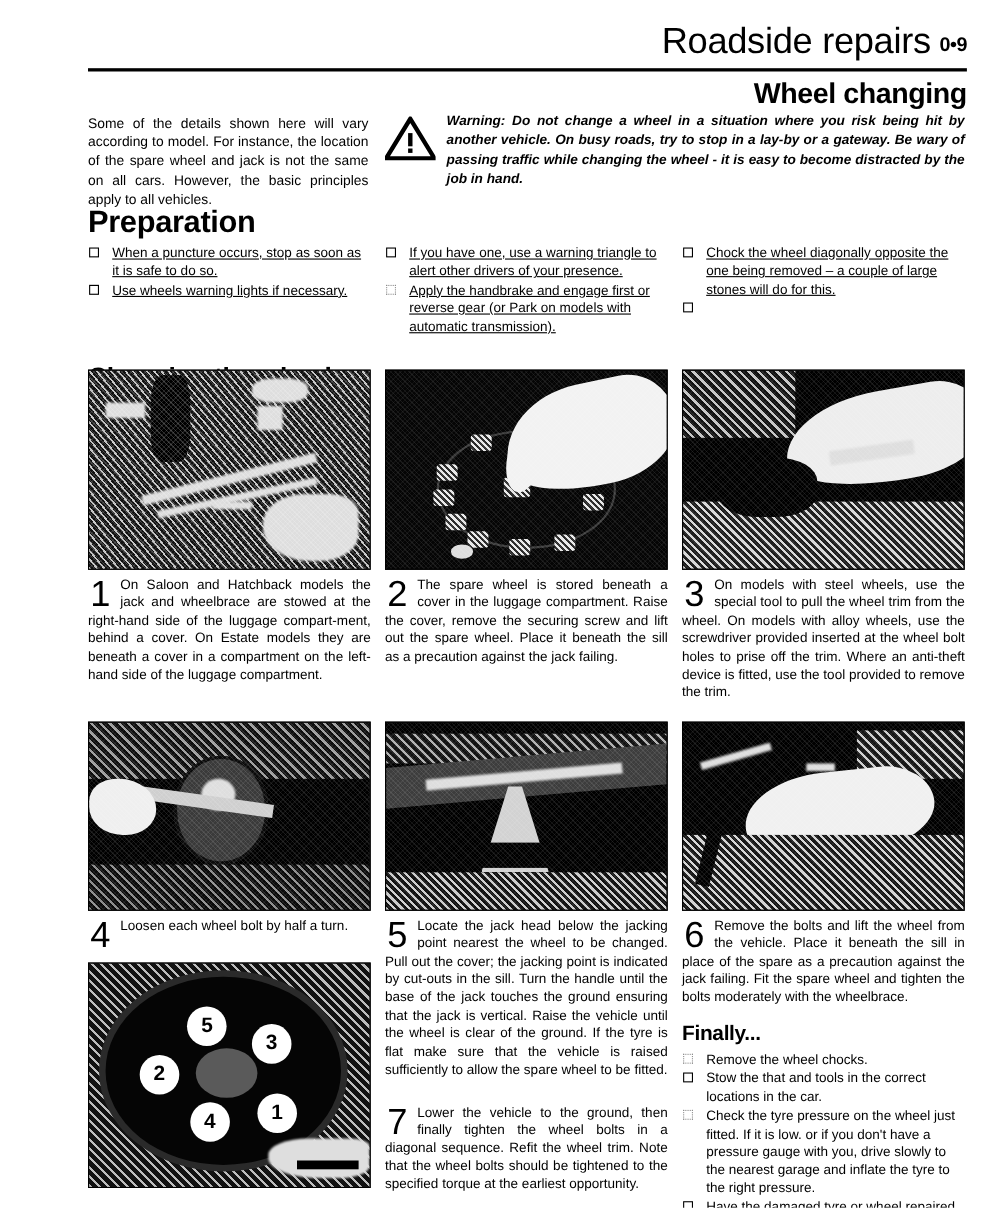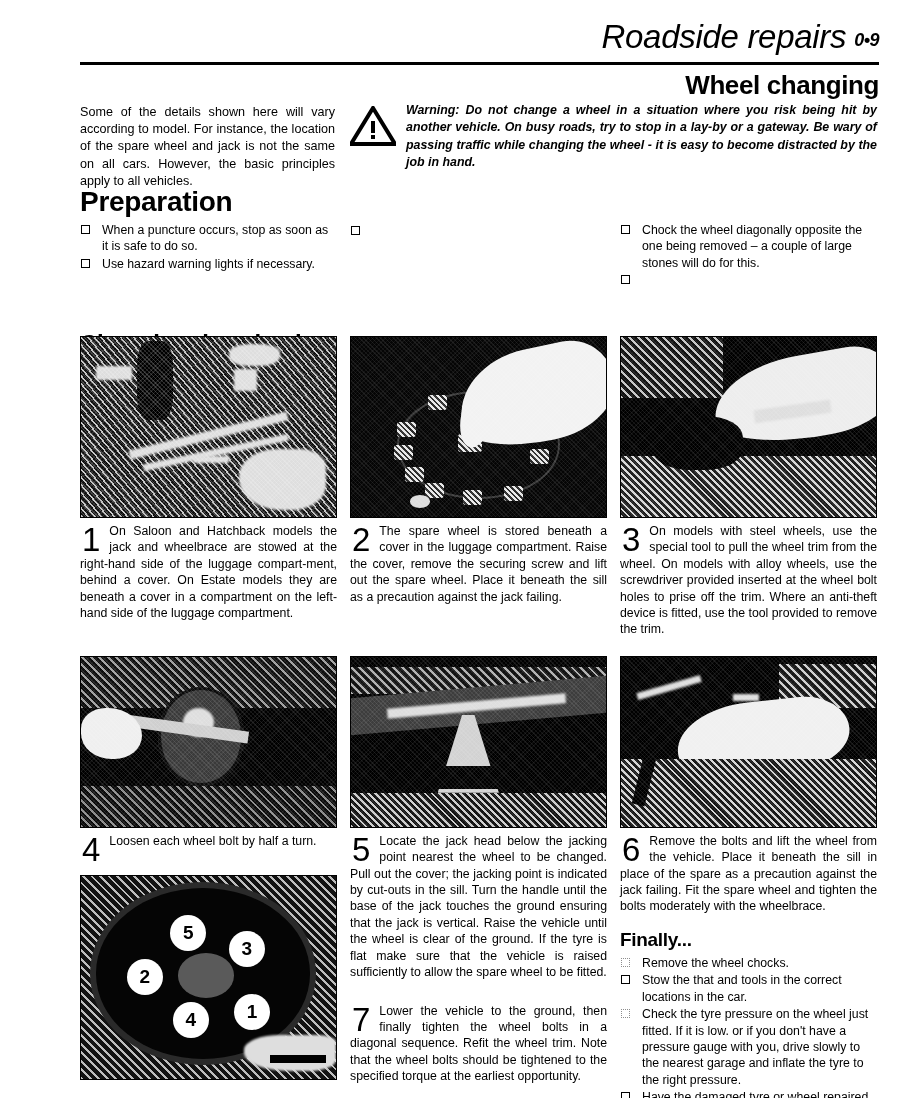"Roadside repairs 0•9" .header { font-style: italic -> none }
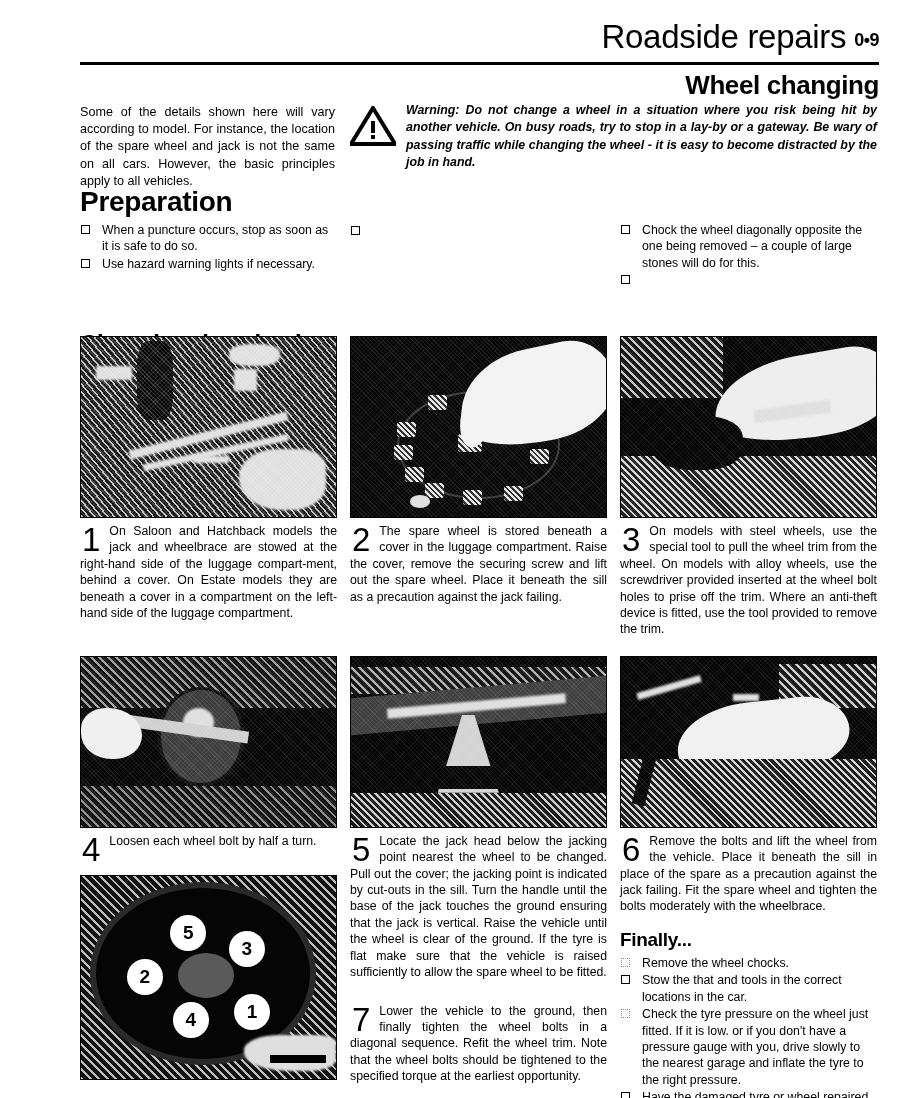"When a puncture occurs, stop" .prep-col { text-decoration: none -> underline }
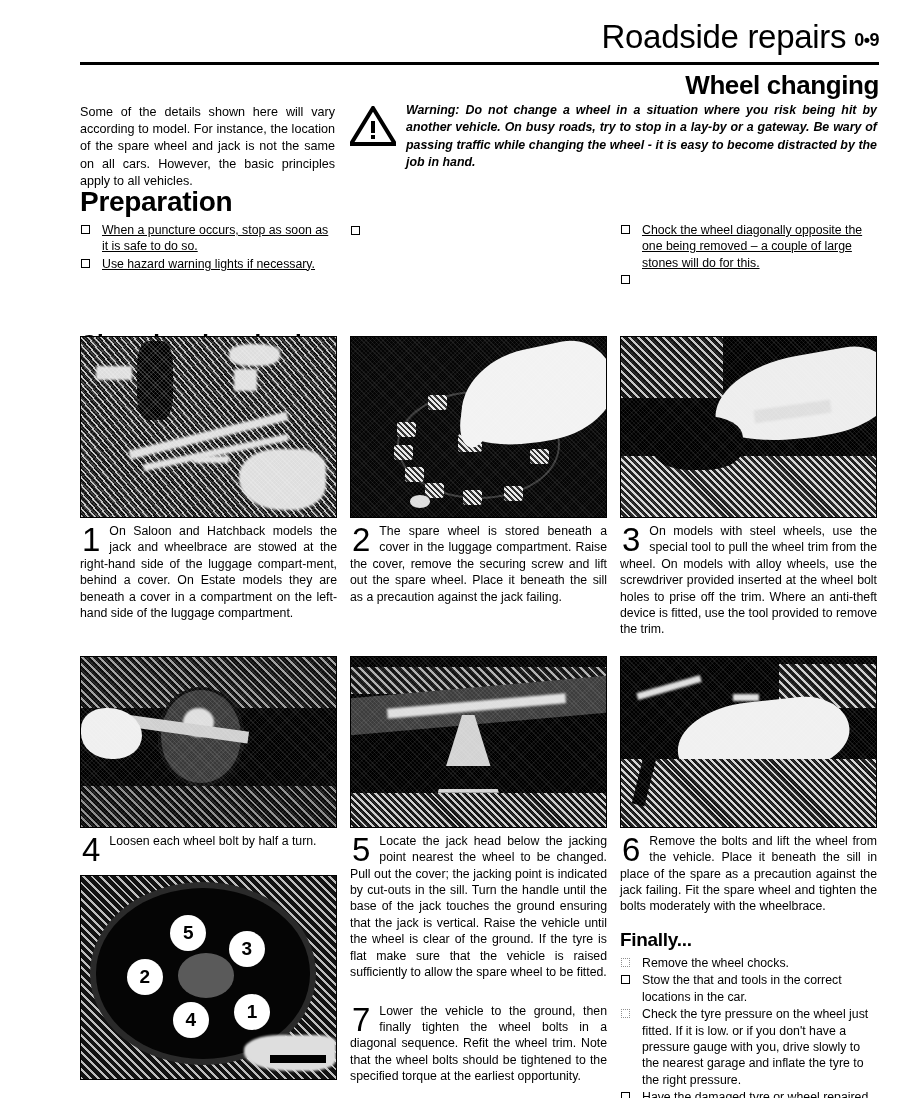"If you have one, use" span { html: none -> <span>If you have one, use a warning triangle to alert other drivers of your presence.</span> }
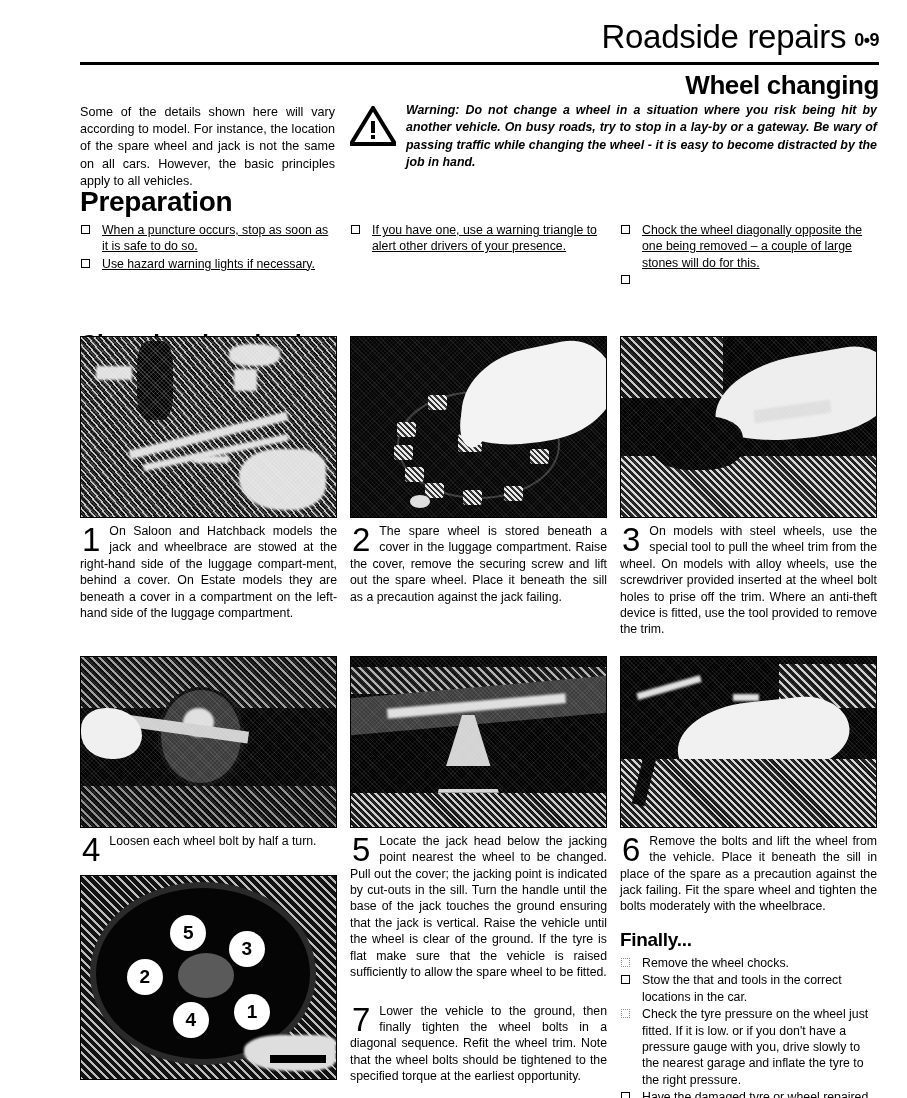"Use hazard warning lights if" span { text: hazard -> wheels }
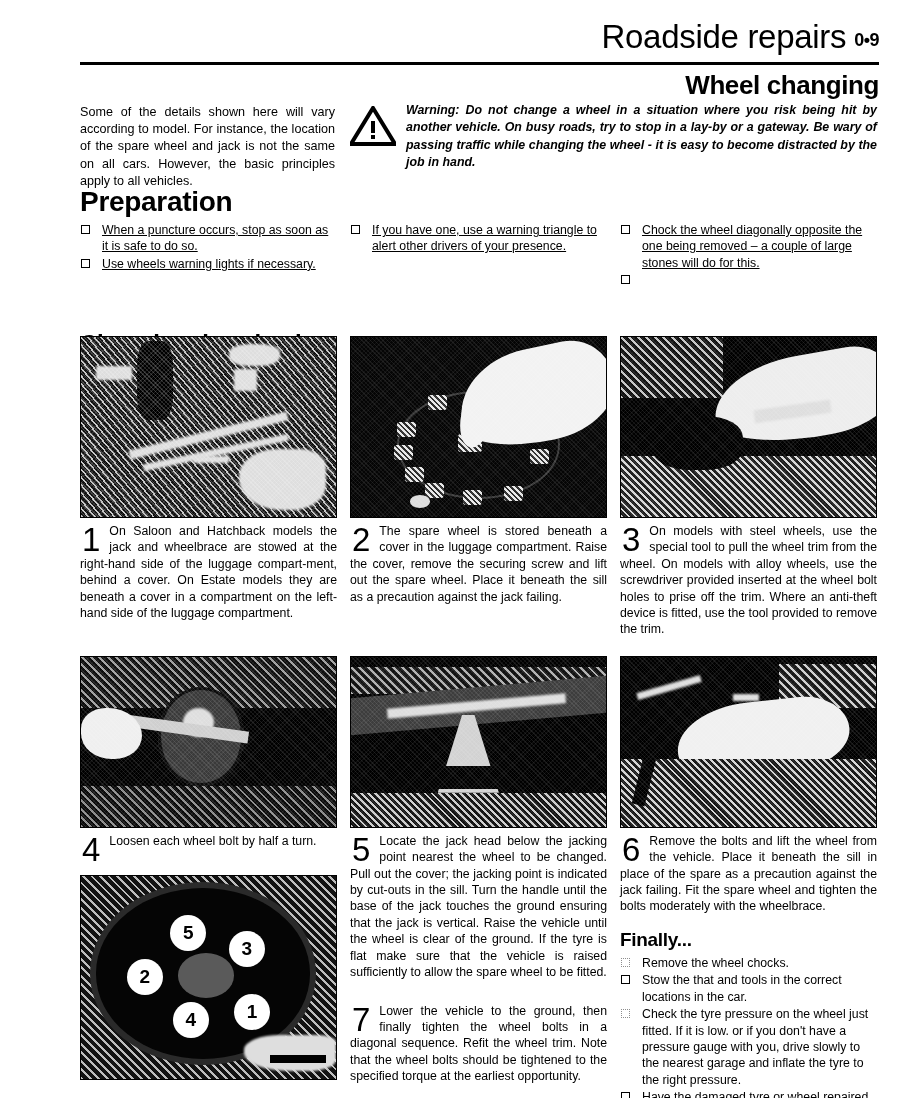"Apply the handbrake and engage" li { html: none -> <li> <span></span> <span>Apply the handbrake and engage first or reverse gear (or Park on models with automatic transmission).</span> </li> }
